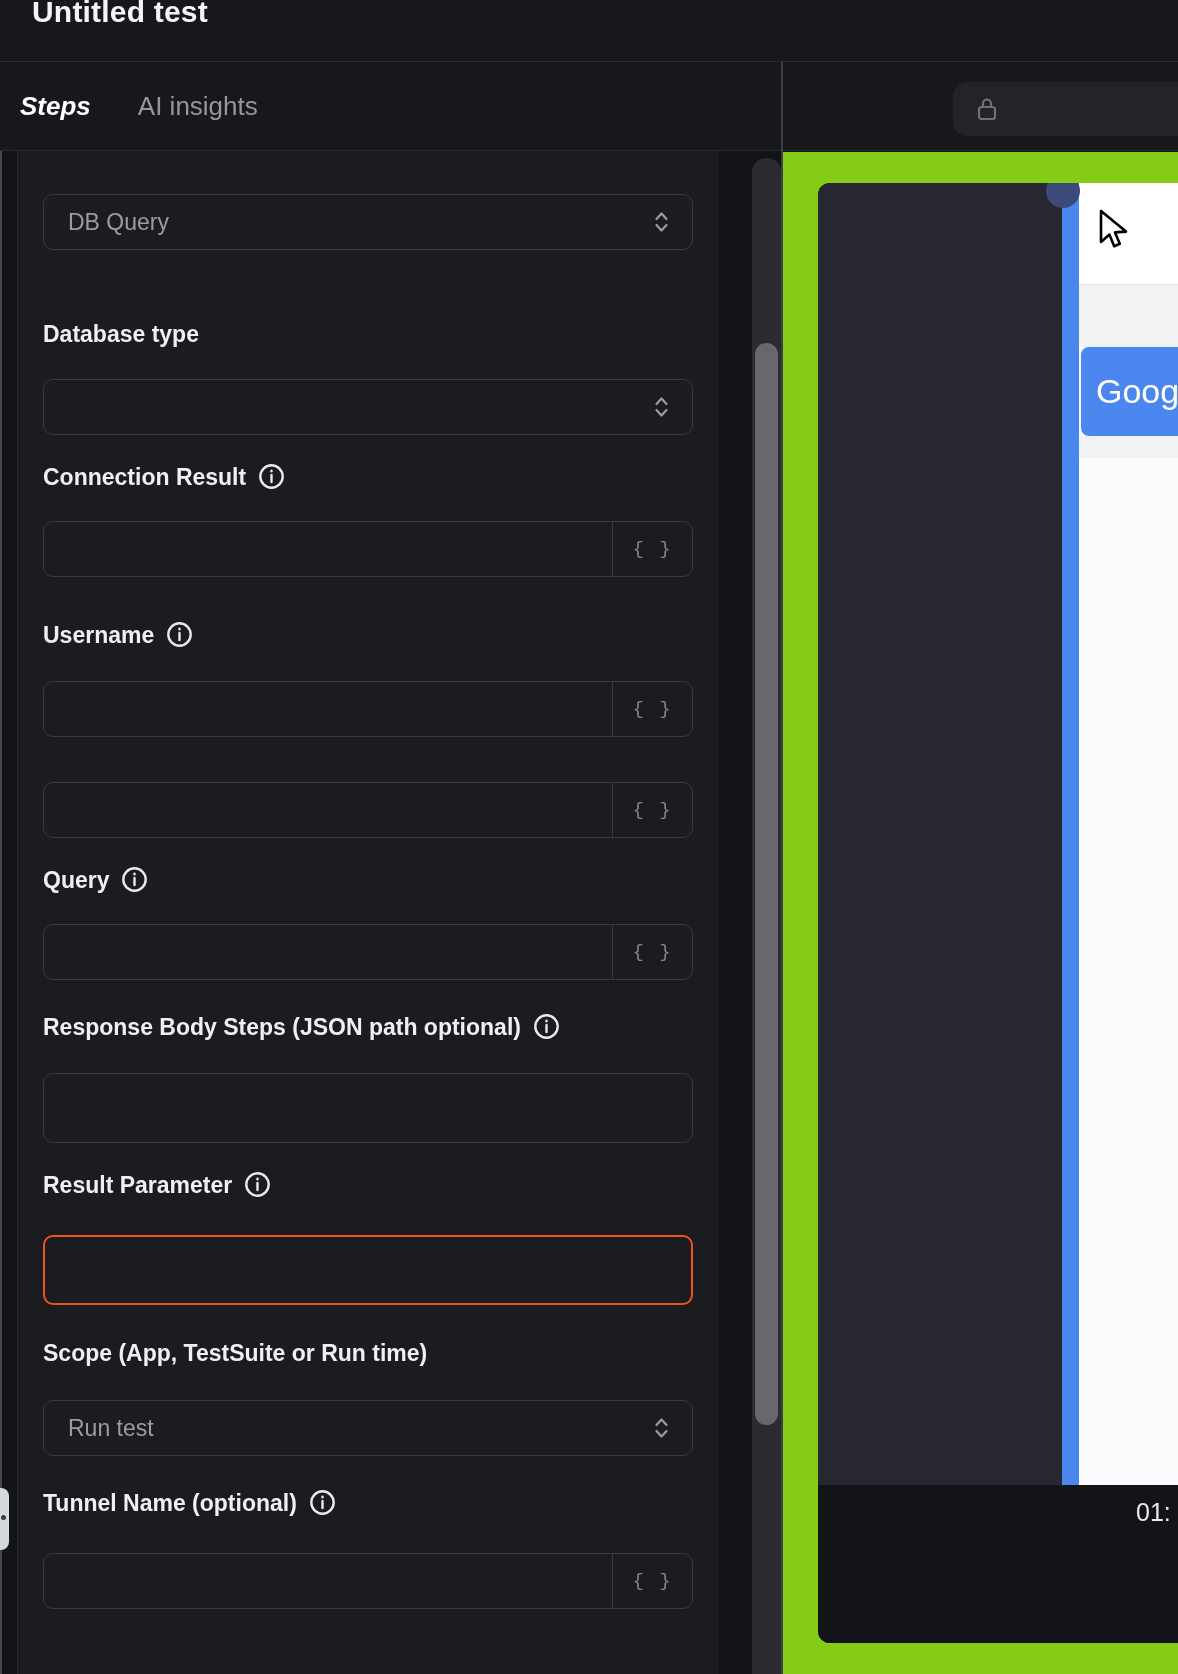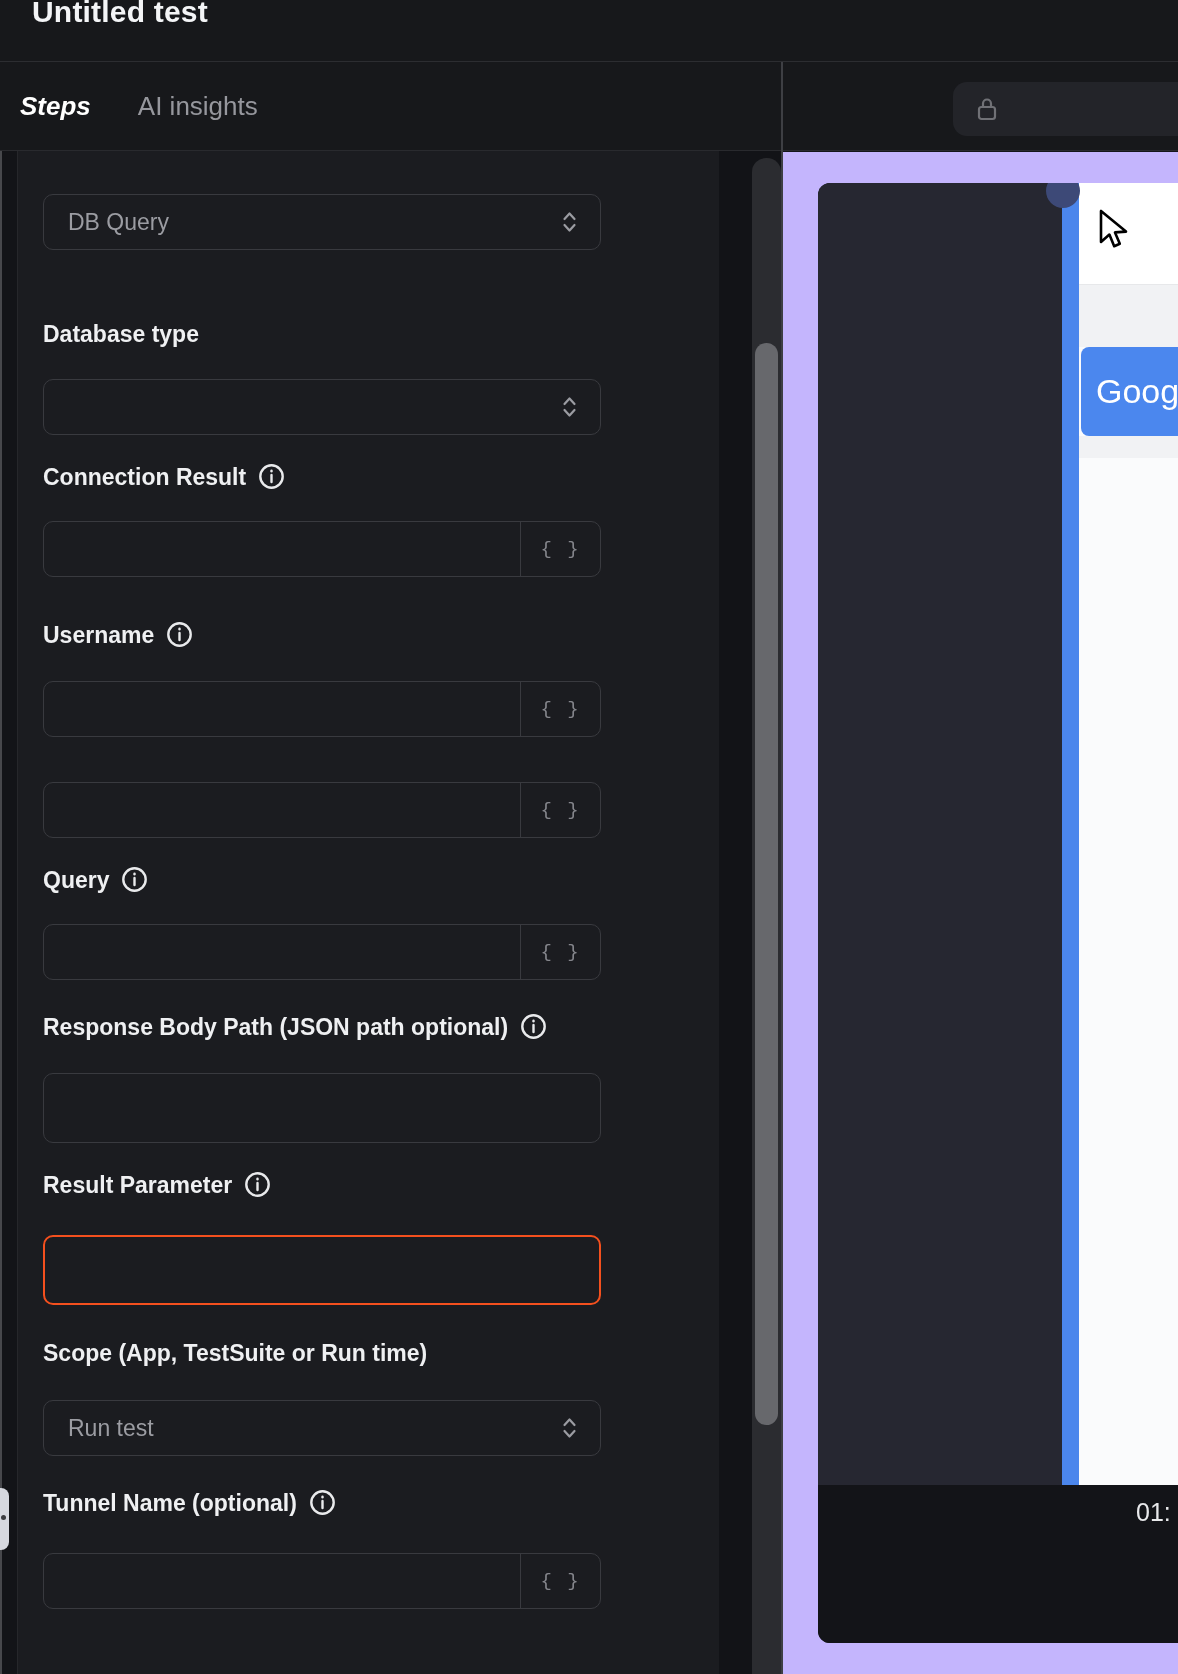"DB Query" .control { width: 558px -> 650px }
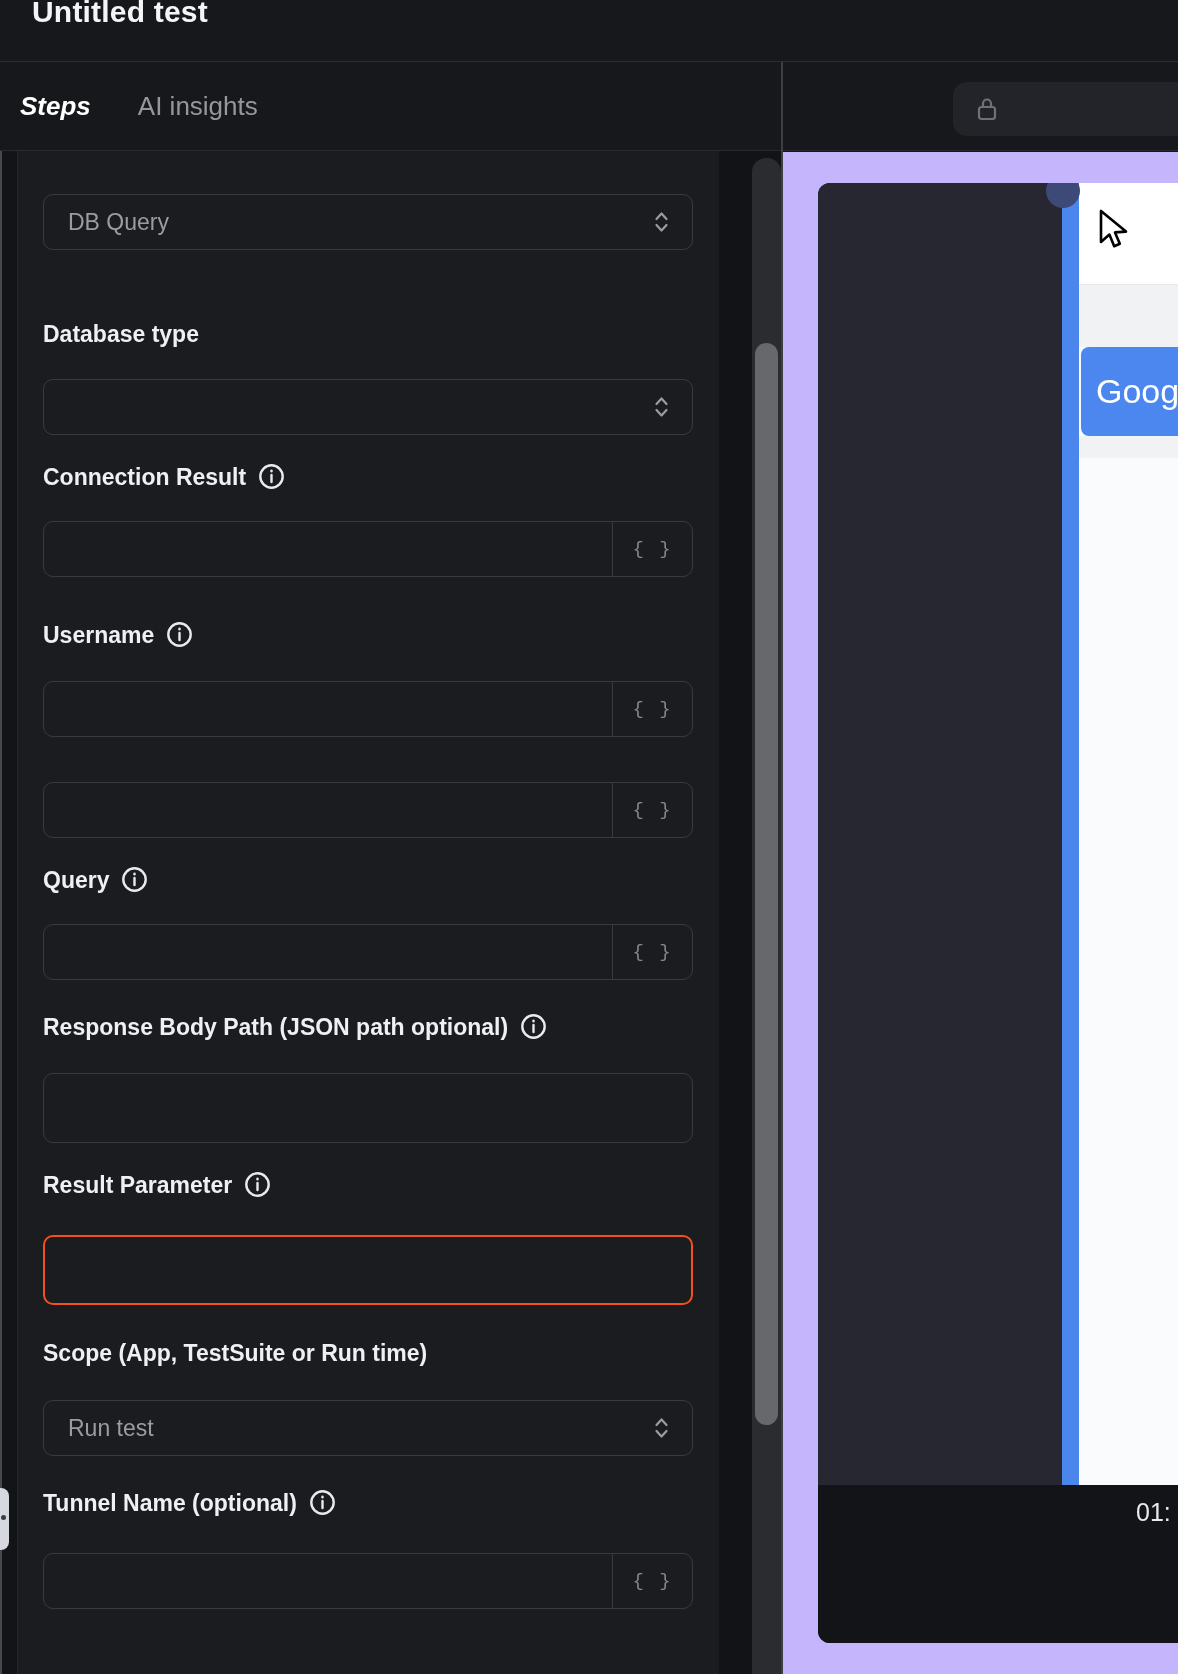"Goog" .right-viewport { background: #c4b5fd -> #84cc16 }
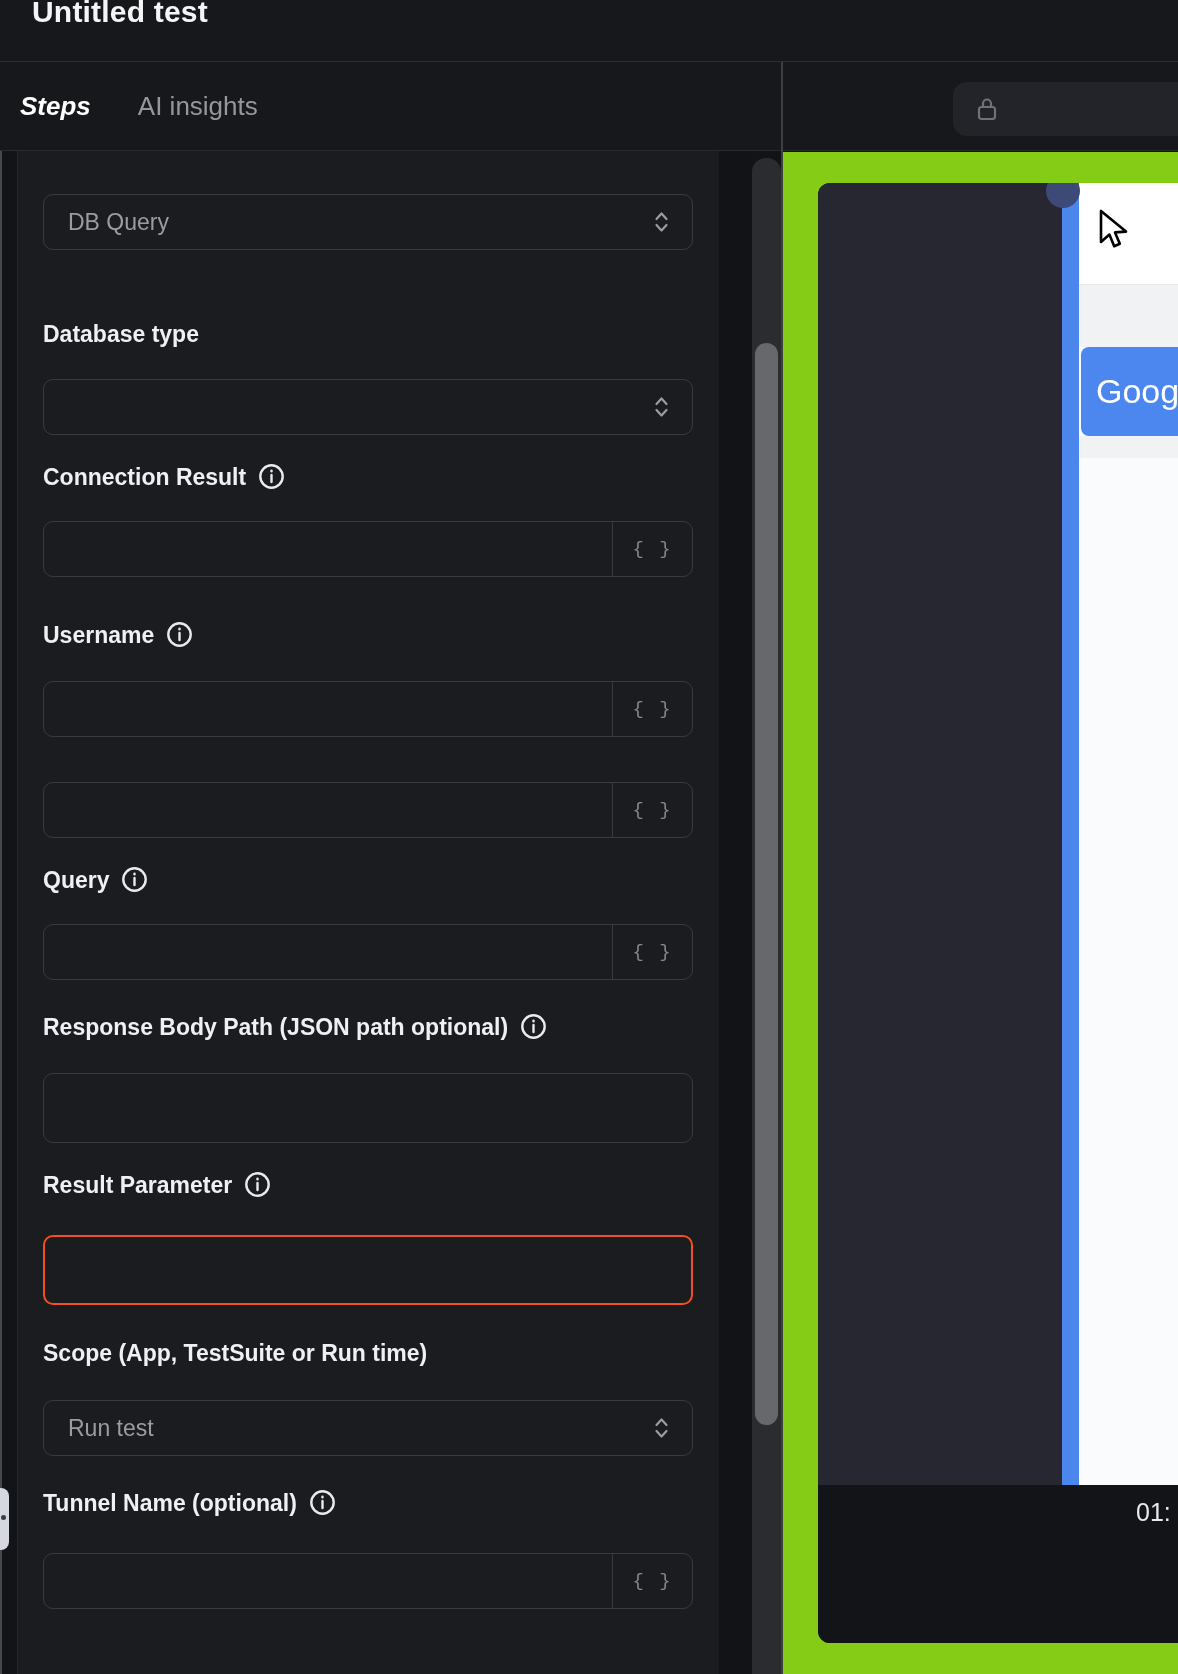"Response Body Path (JSON path" span { text: Path -> Steps }
